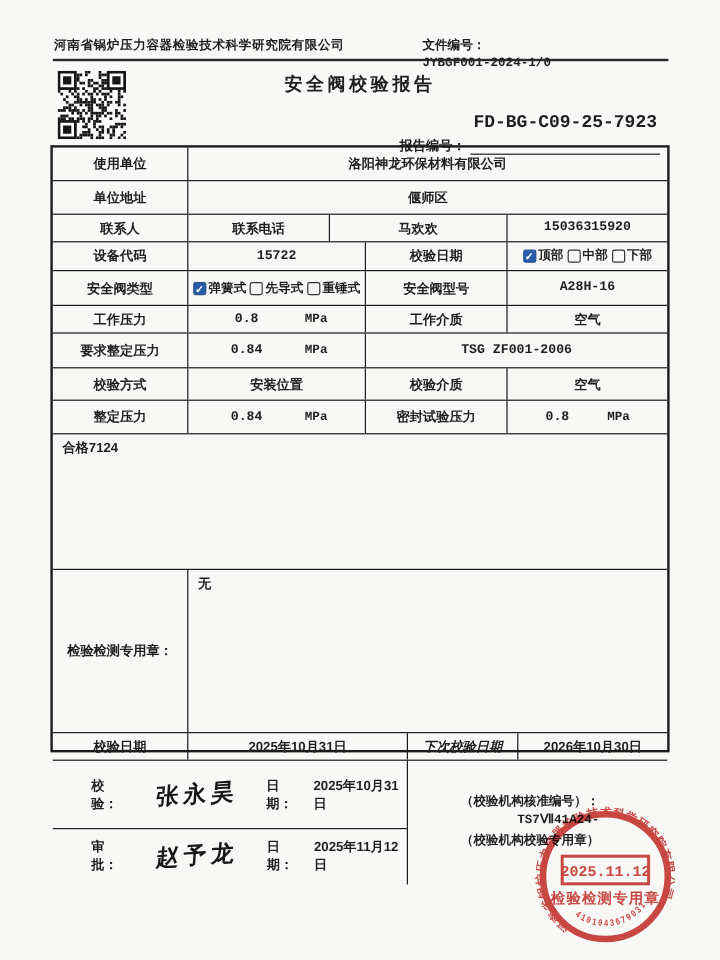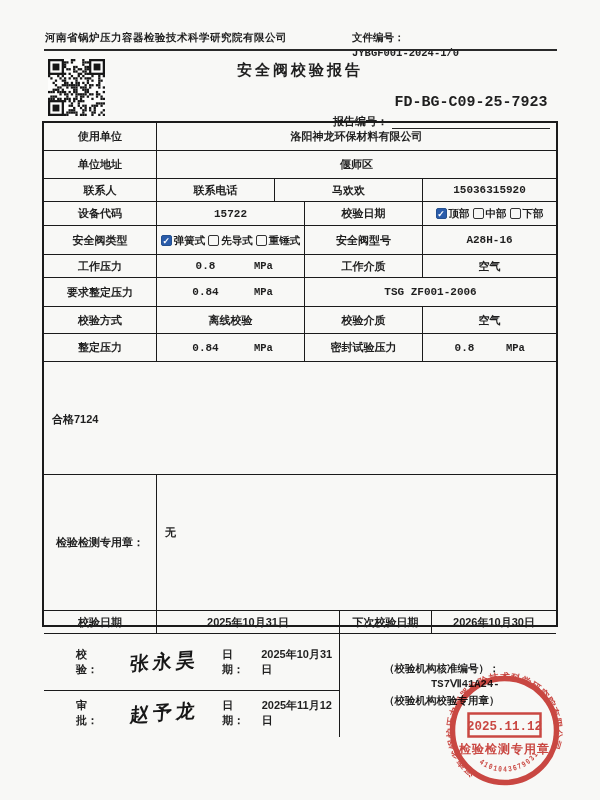"离线校验" div.cell { text: 离线校验 -> 安装位置 }
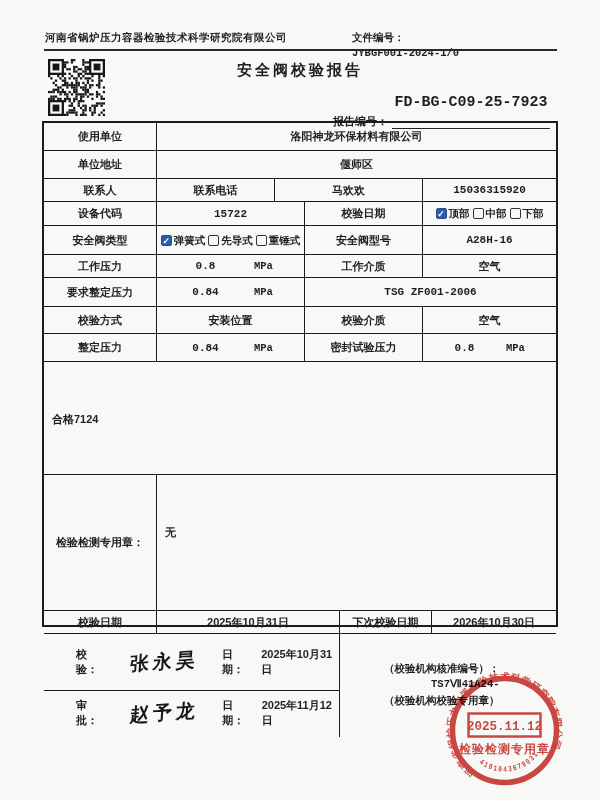"合格7124" .topleft { margin-top: 46px -> none }
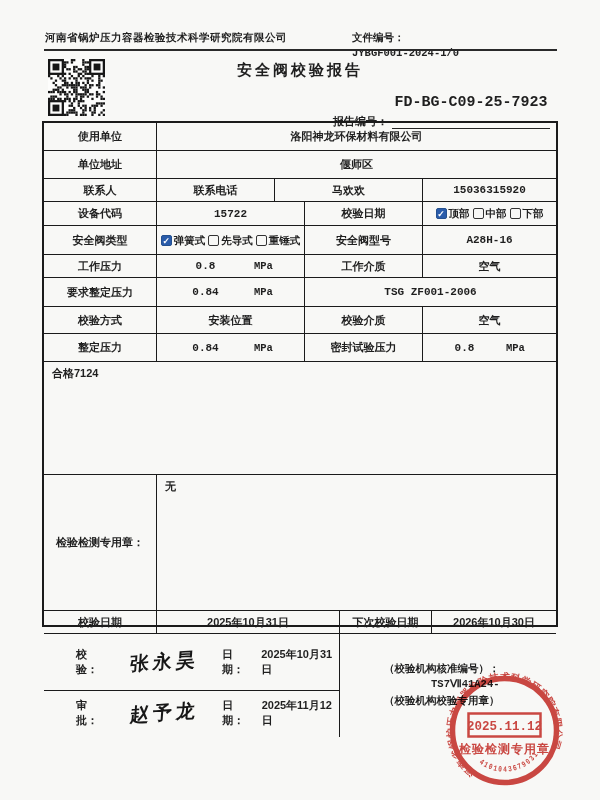"下次校验日期" .d3 { font-style: none -> italic }
